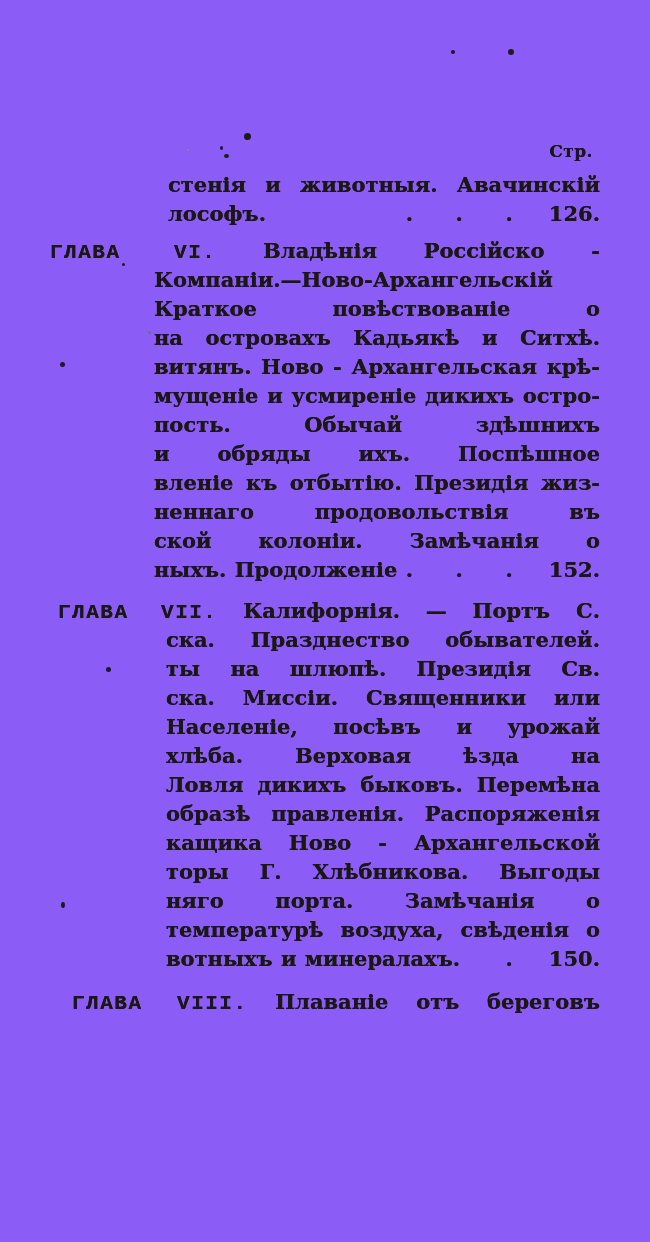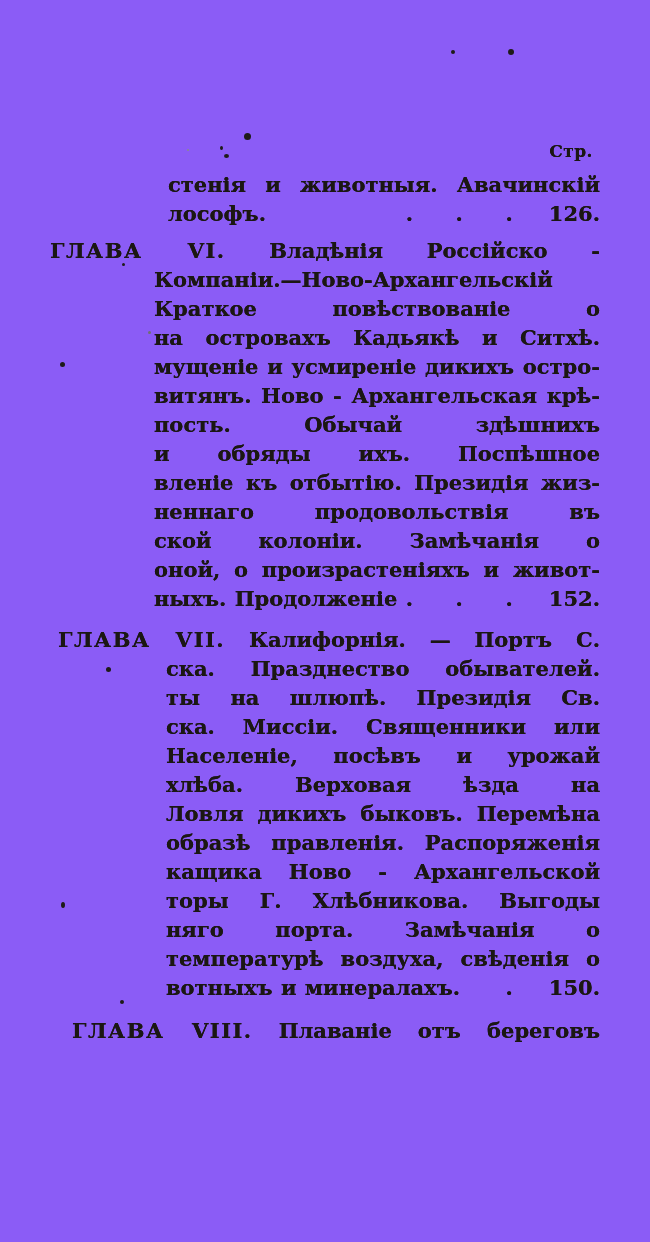"ГЛАВА VI." .chlabel { font-family: none -> Liberation Mono, monospace }
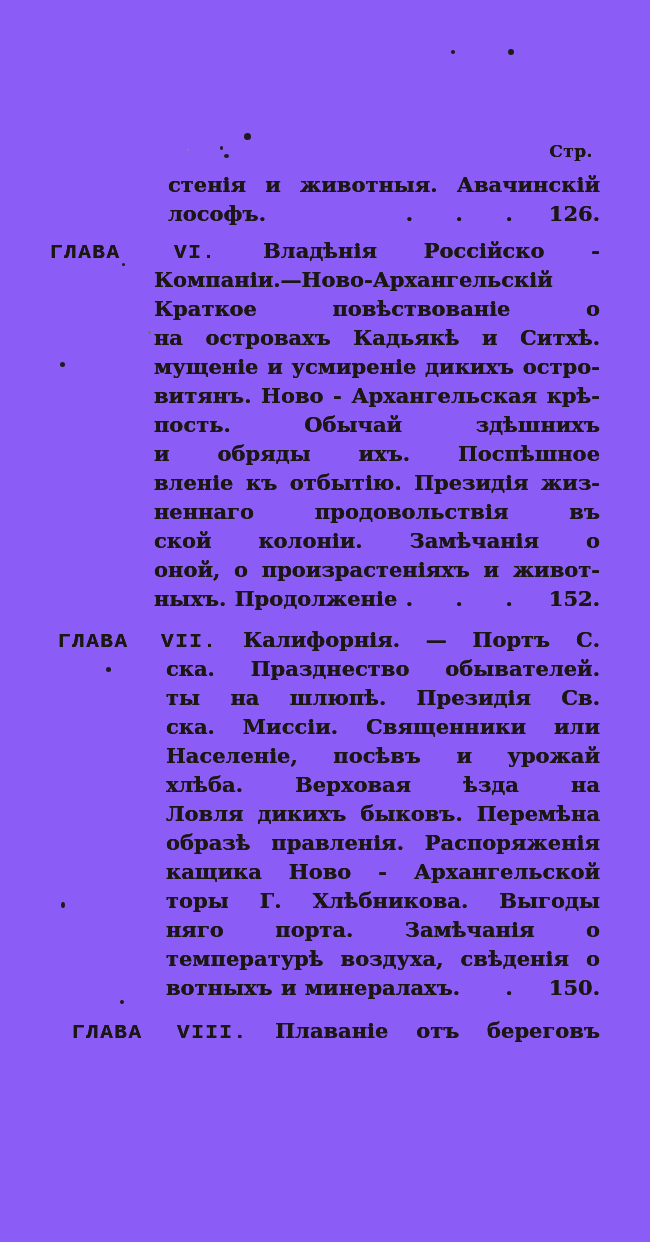"мущеніе и усмиреніе дикихъ остро-" div.line { order: before "витянъ. Ново - Архангельская крѣ-" -> after "витянъ. Ново - Архангельская крѣ-" }
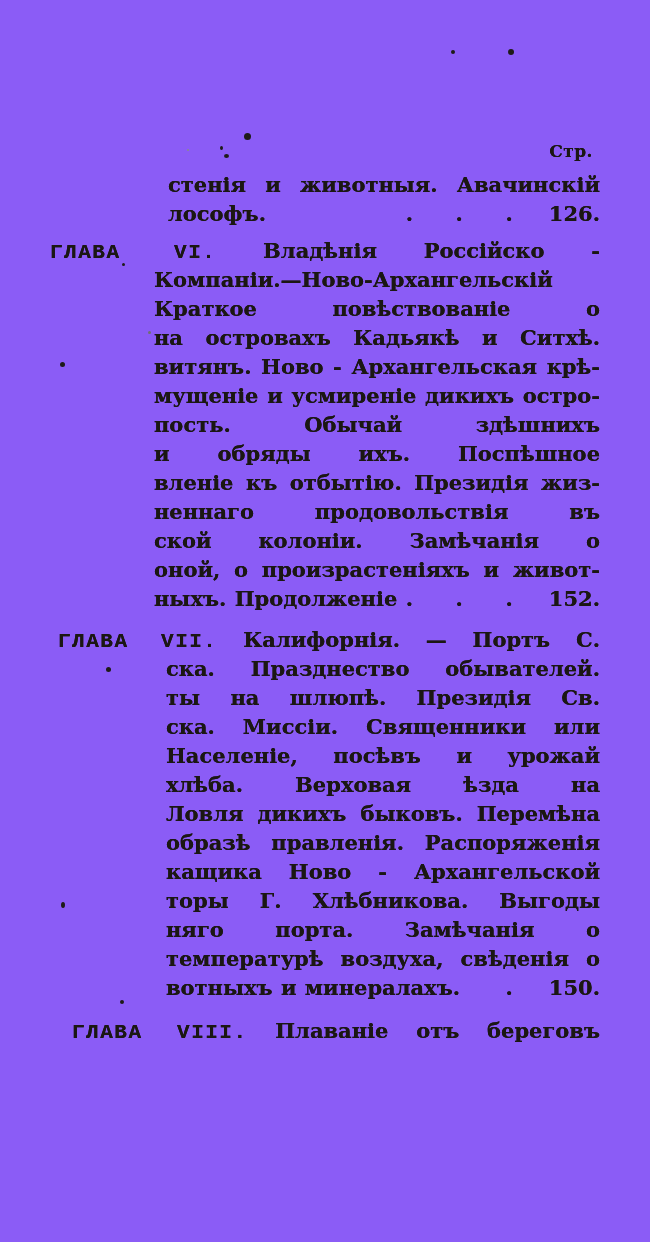"оной, о произрастеніяхъ и живот-" div.line { html: <div>оной, о произрастеніяхъ и живот-</div> -> none }
